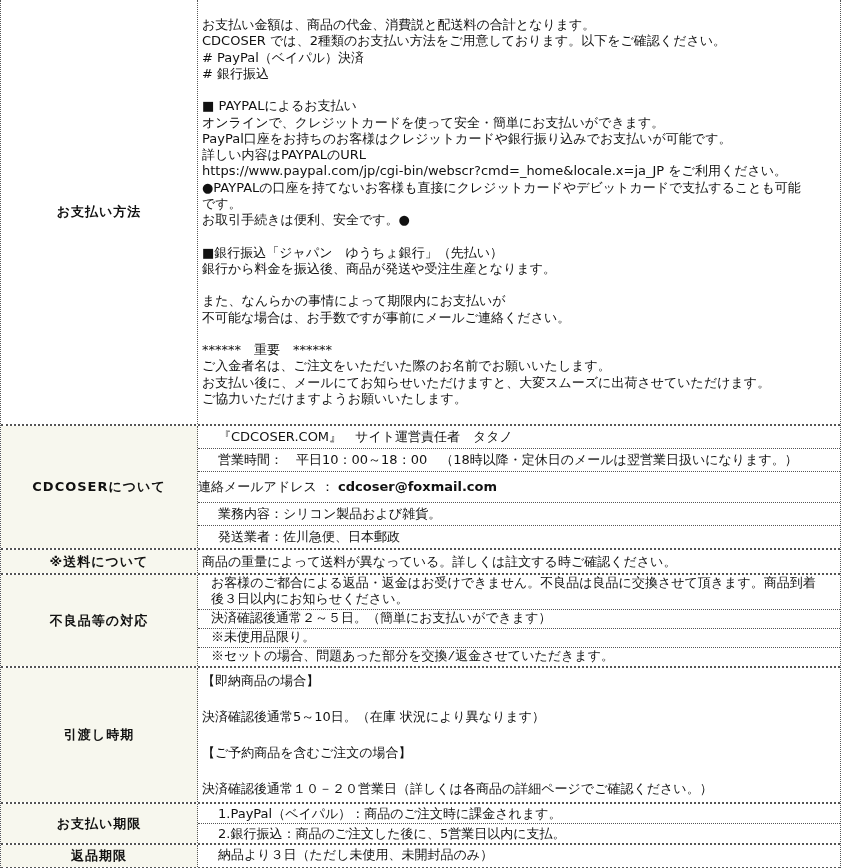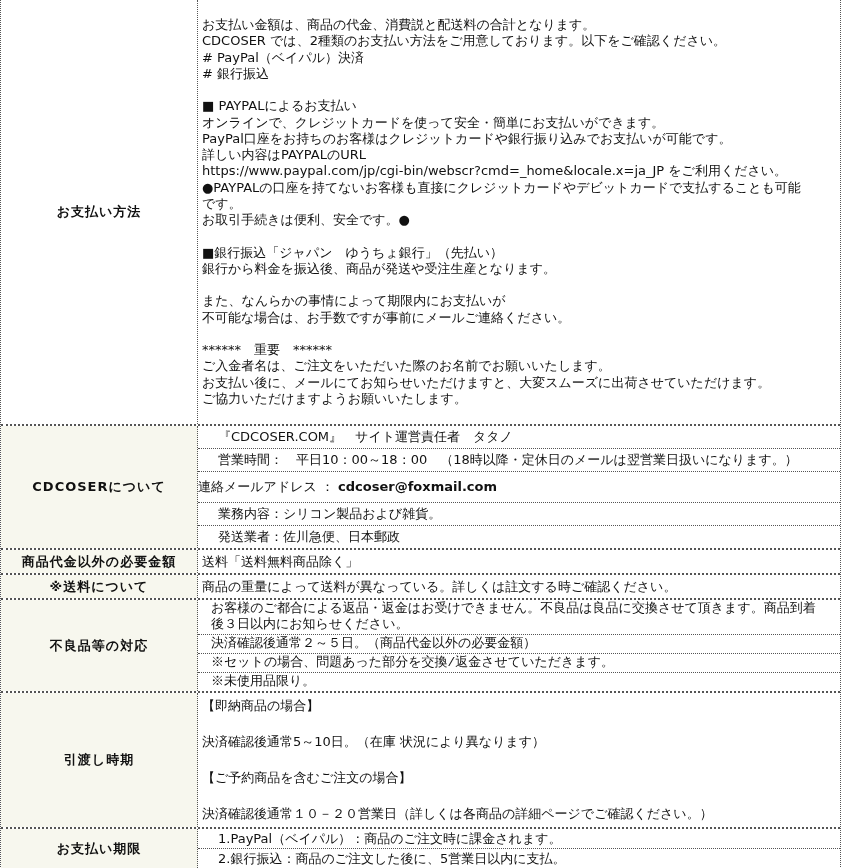"商品代金以外の必要金額" div.section { html: <div> <div>商品代金以外の必要金額</div> <div> <div>送料「送料無料商品除く」</div> </div> </div> -> none }
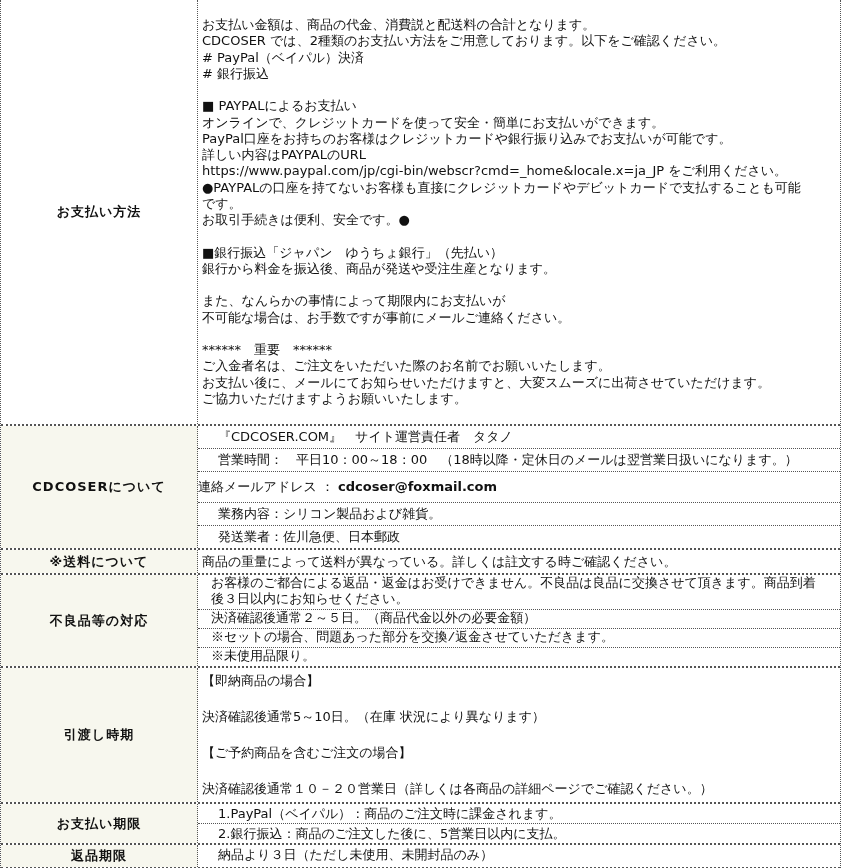"決済確認後通常２～５日。（商品代金以外の必要金額）" div.subrow { text: 商品代金以外の必要金額 -> 簡単にお支払いができます }
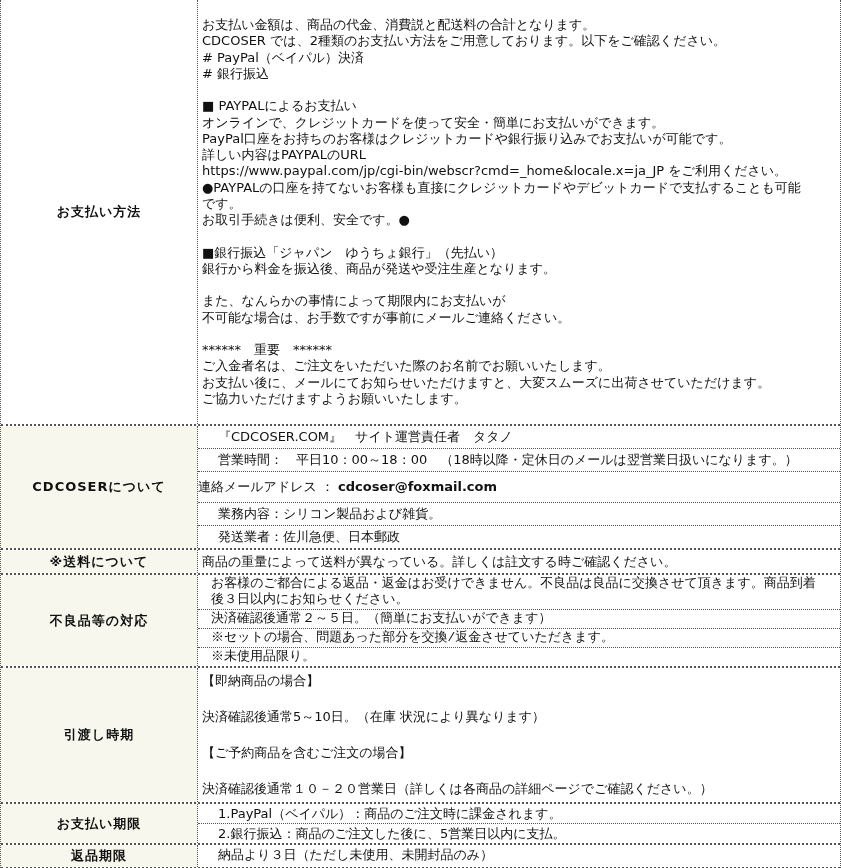"※セットの場合、問題あった部分を交換/返金させていただきます。" div.subrow { order: before "※未使用品限り。" -> after "※未使用品限り。" }
